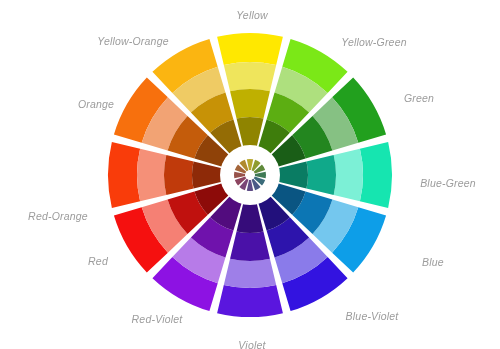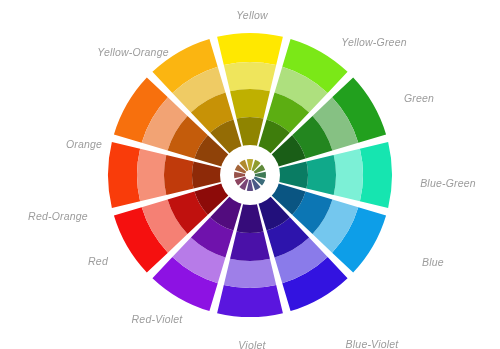"Yellow-Orange" div.wheel-label { top: 52px -> 41px }
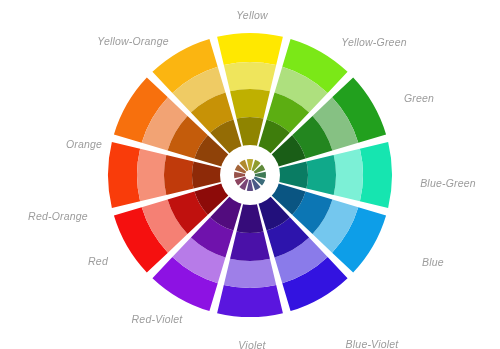"Orange" div.wheel-label { left: 84px -> 96px; margin-top: 40px -> none }
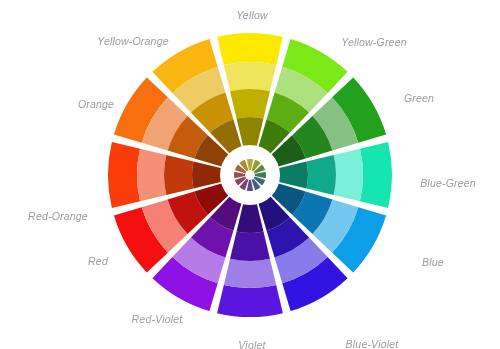"Blue-Violet" div.wheel-label { margin-top: 28px -> none }
